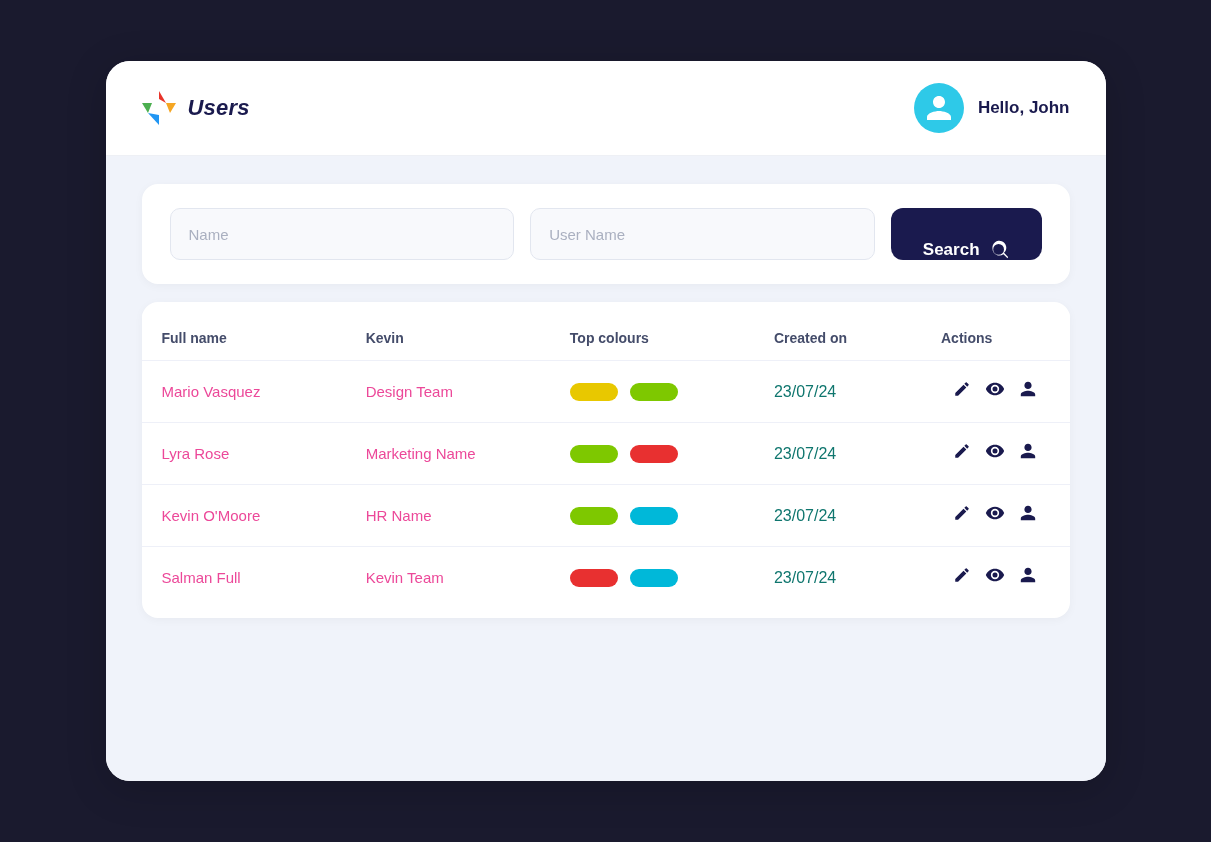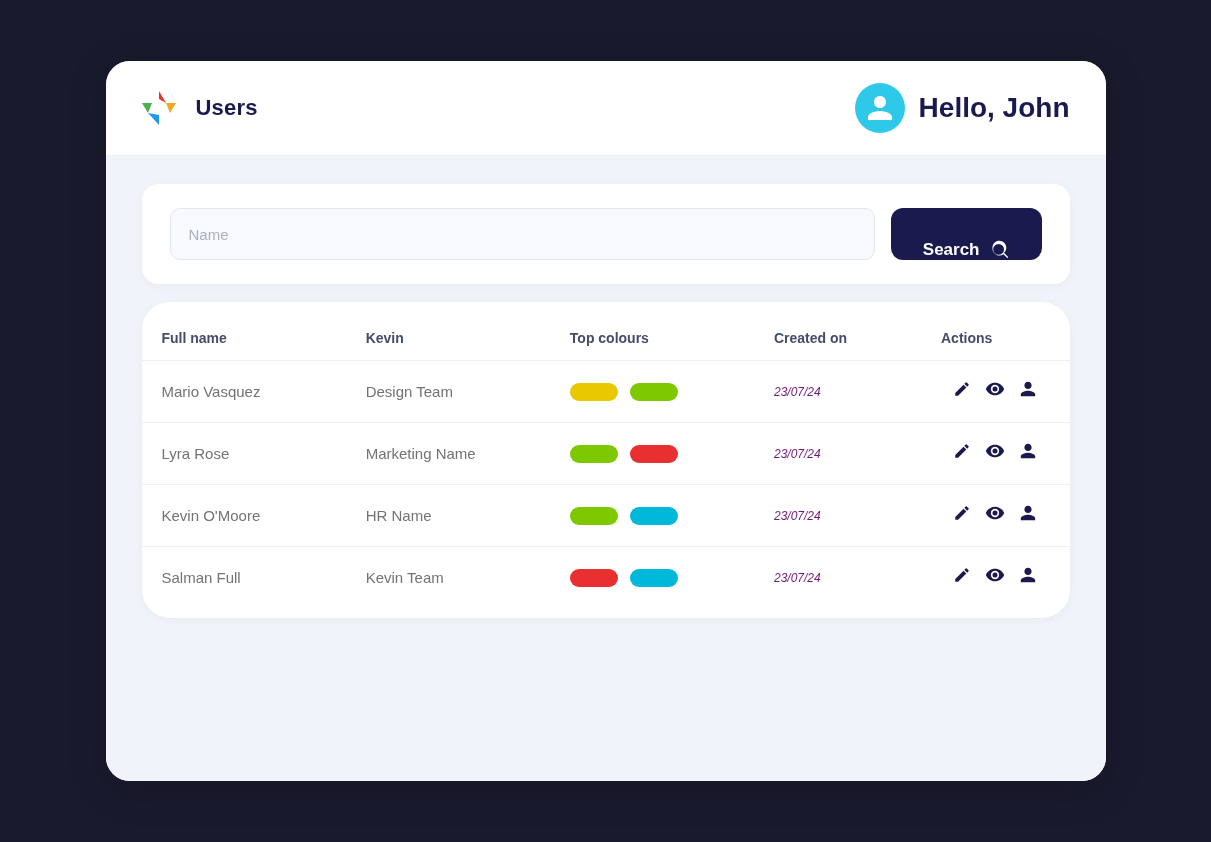"Users" .header-left { font-style: none -> italic; gap: 16px -> 8px }
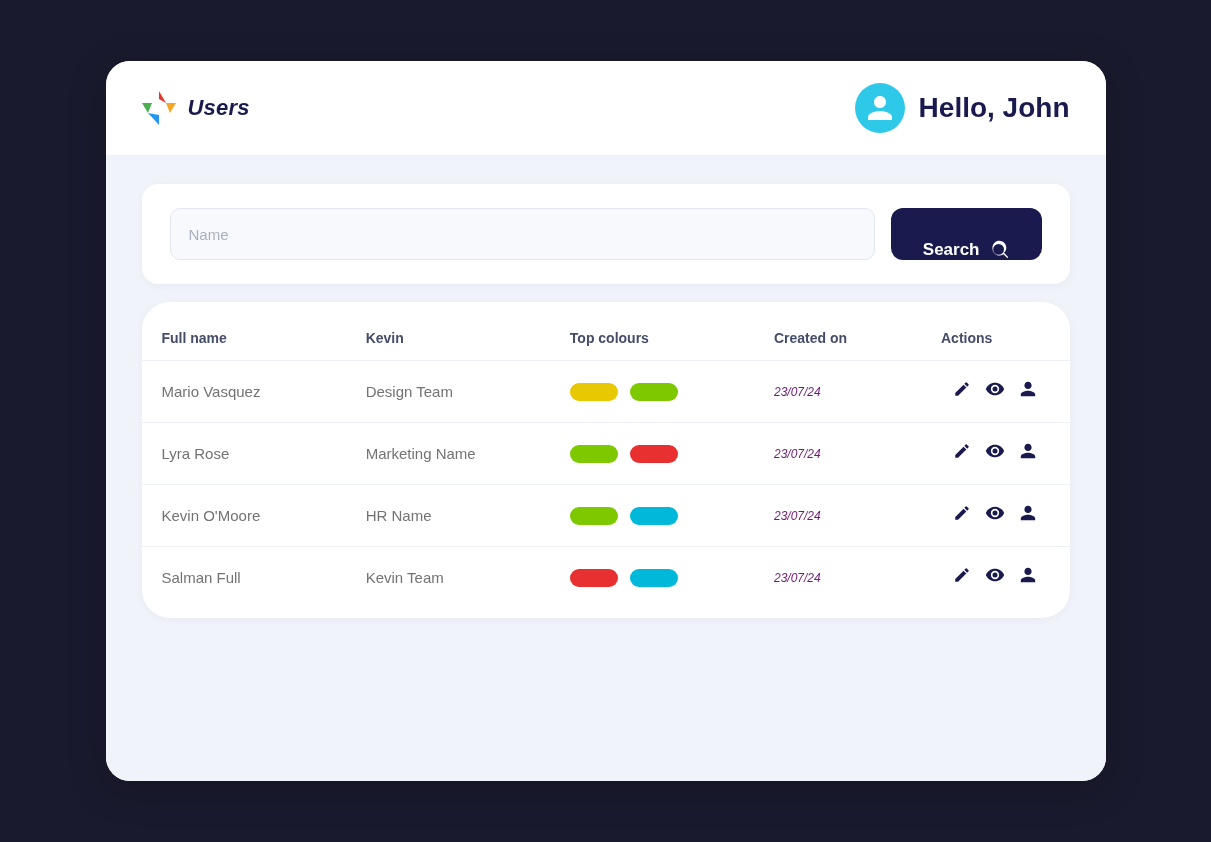"Hello, John" .greeting { font-size: 28px -> 17px }
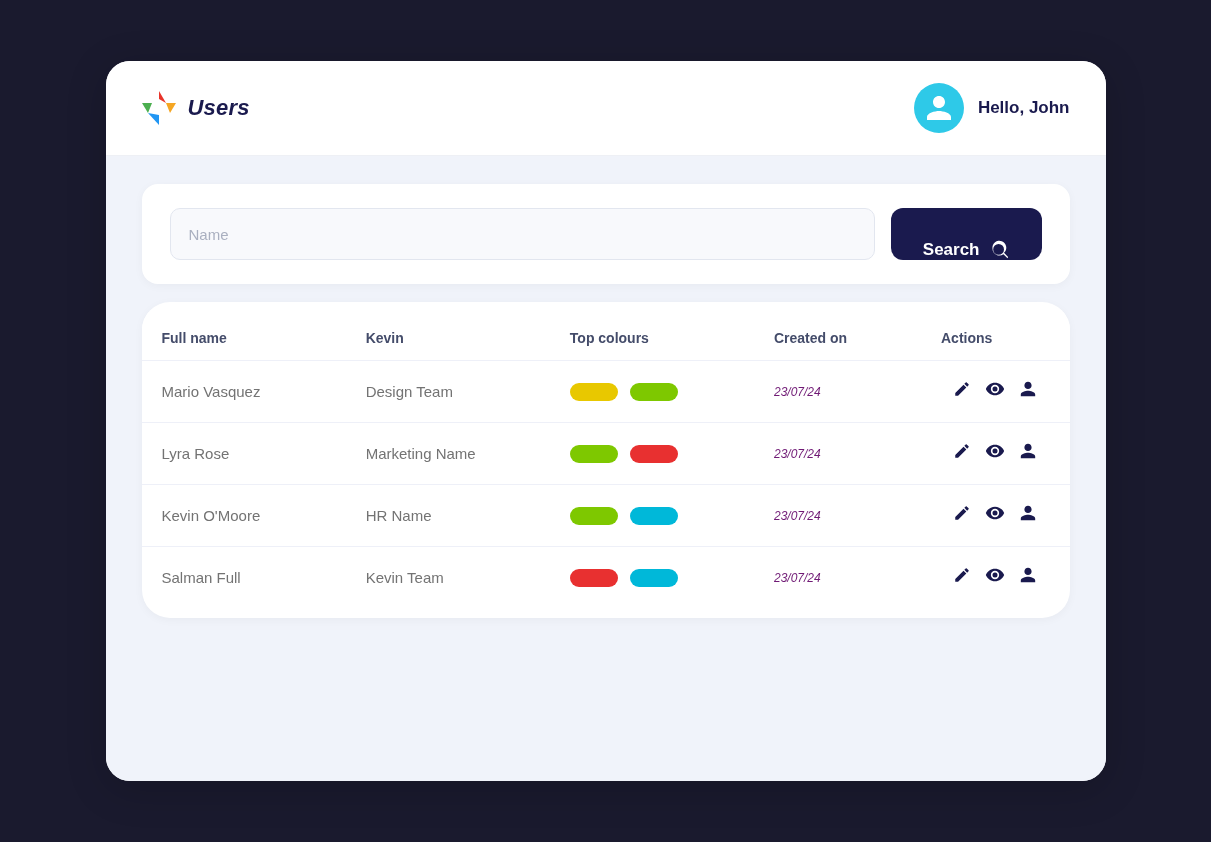"User Name" input.search-input { html: none -> <input> }
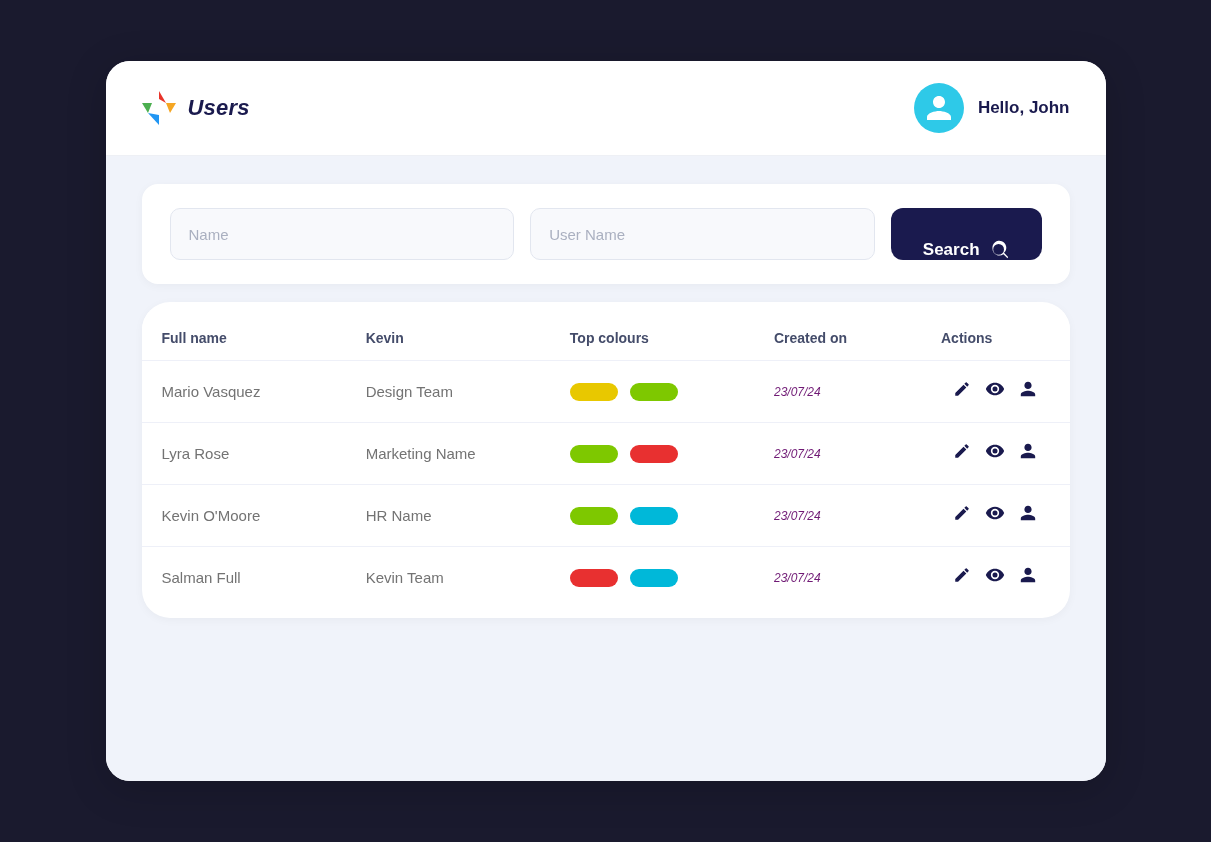"Full name" .table-card { border-radius: 28px -> 16px }
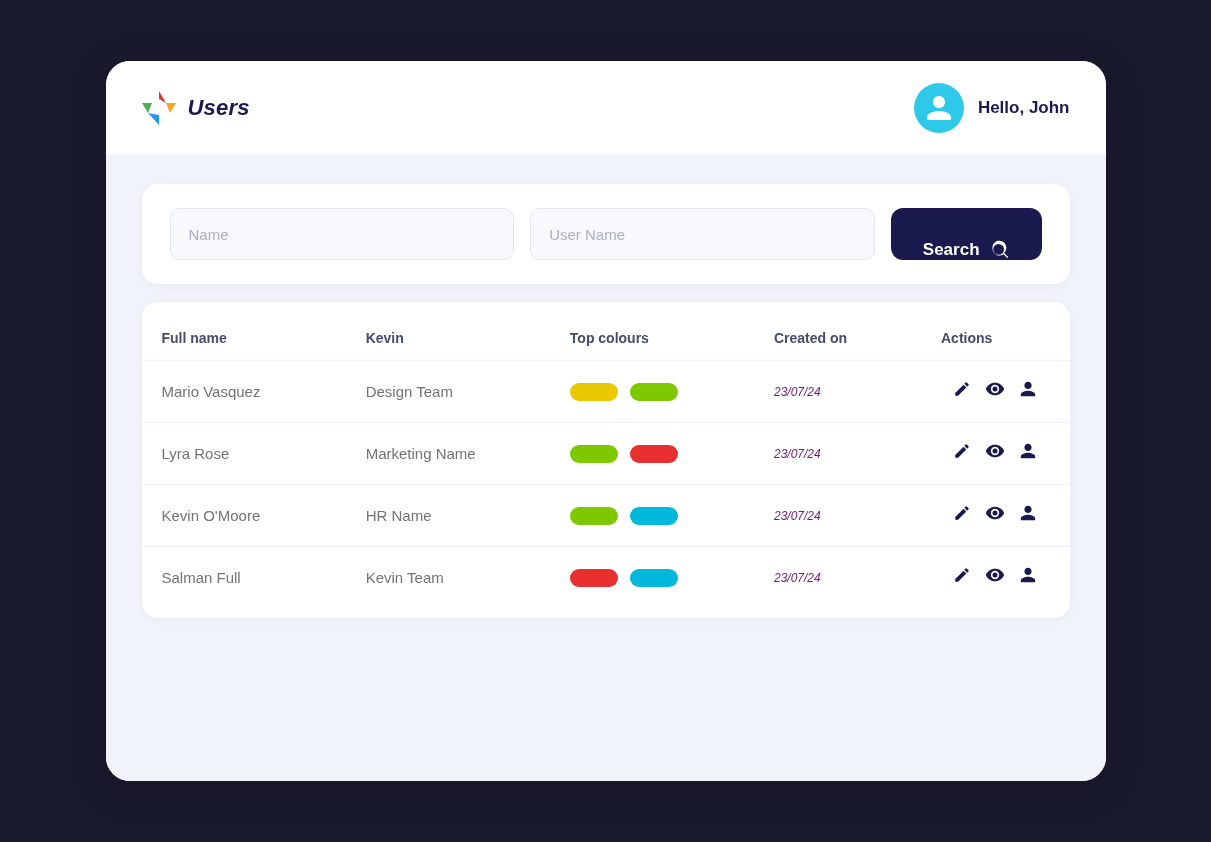"Mario Vasquez" tbody td { color: #737373 -> #ec4899 }
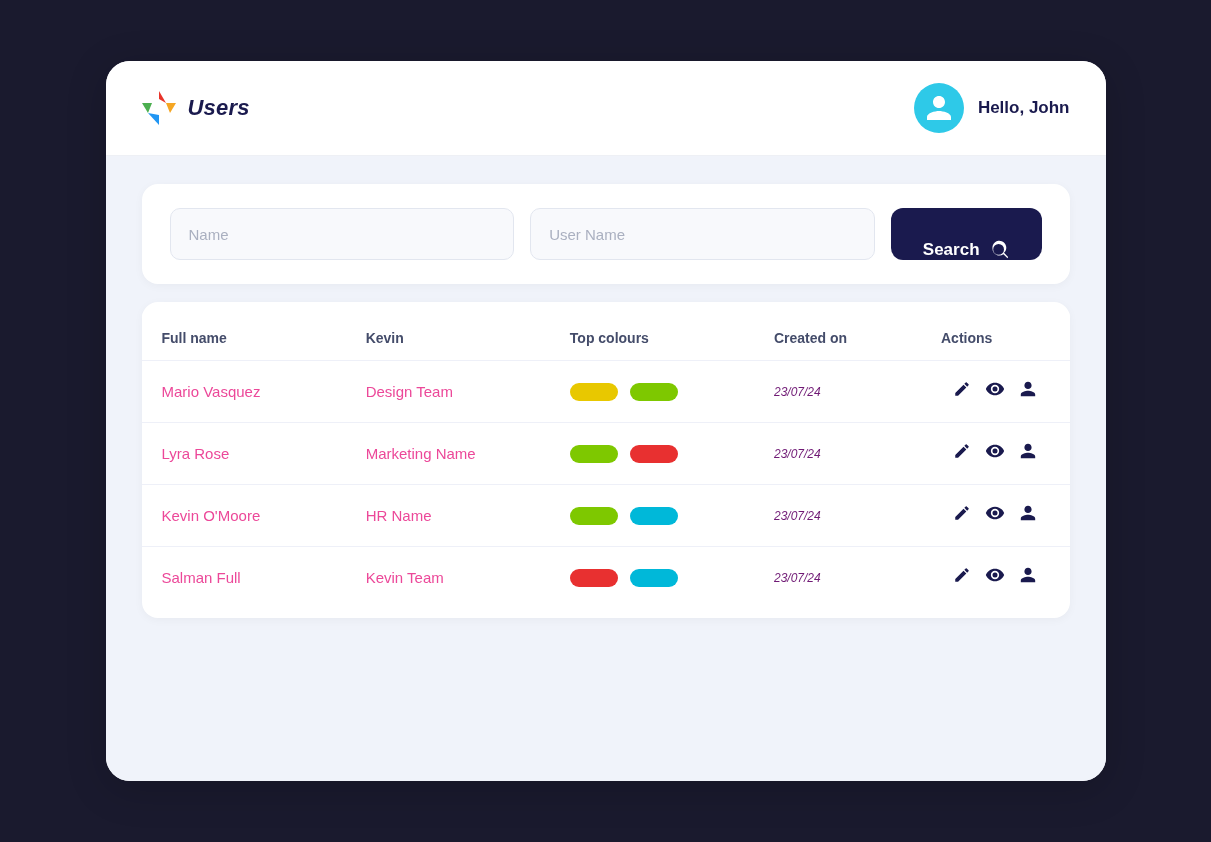"23/07/24" .date-text { color: #701a75 -> #0f766e; font-size: 12px -> 16px; font-style: italic -> none }
